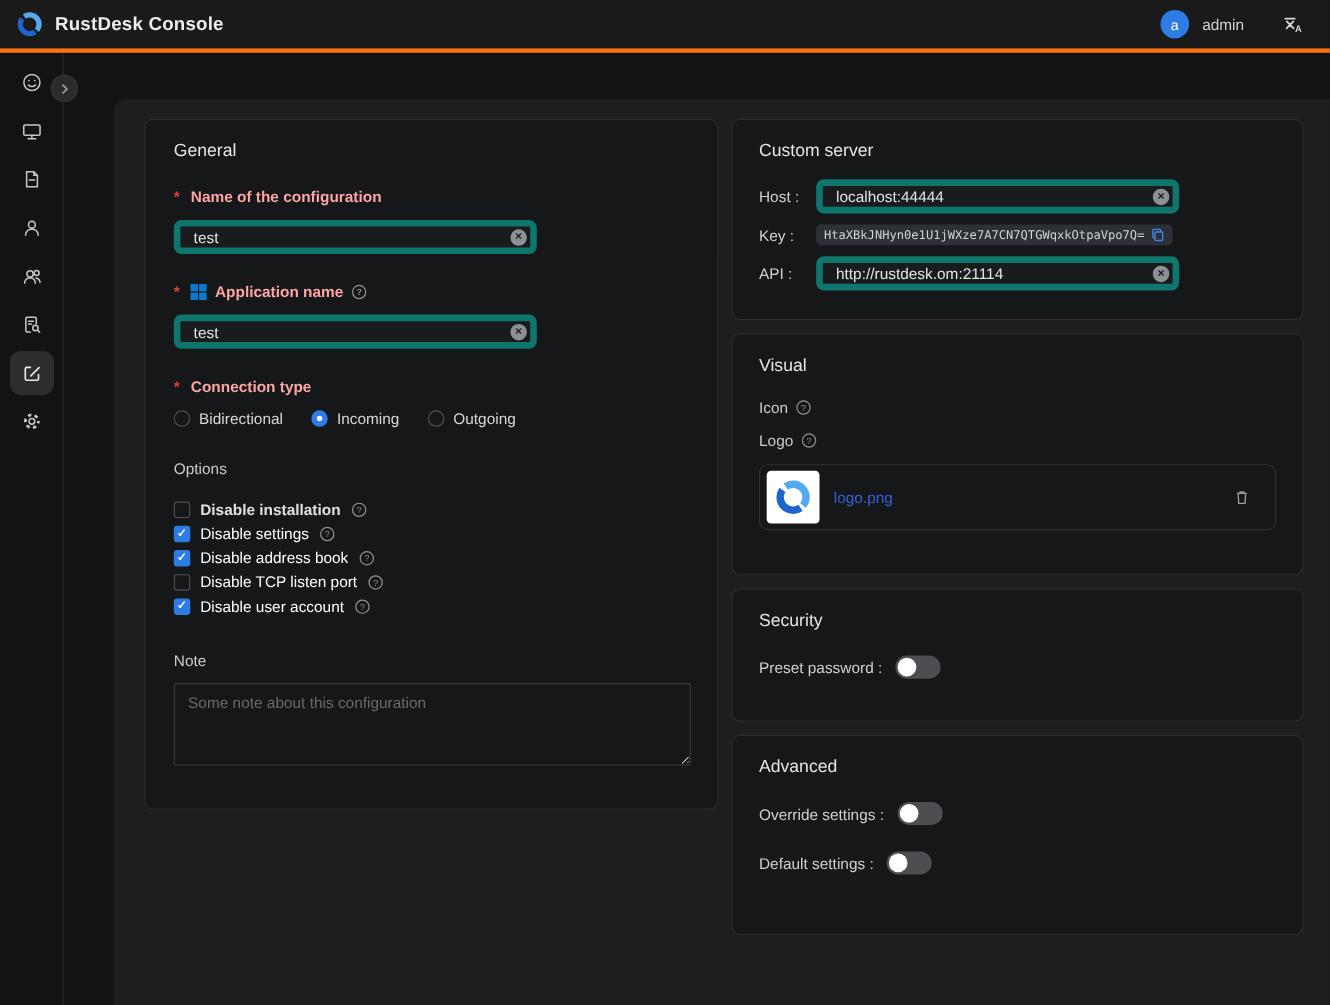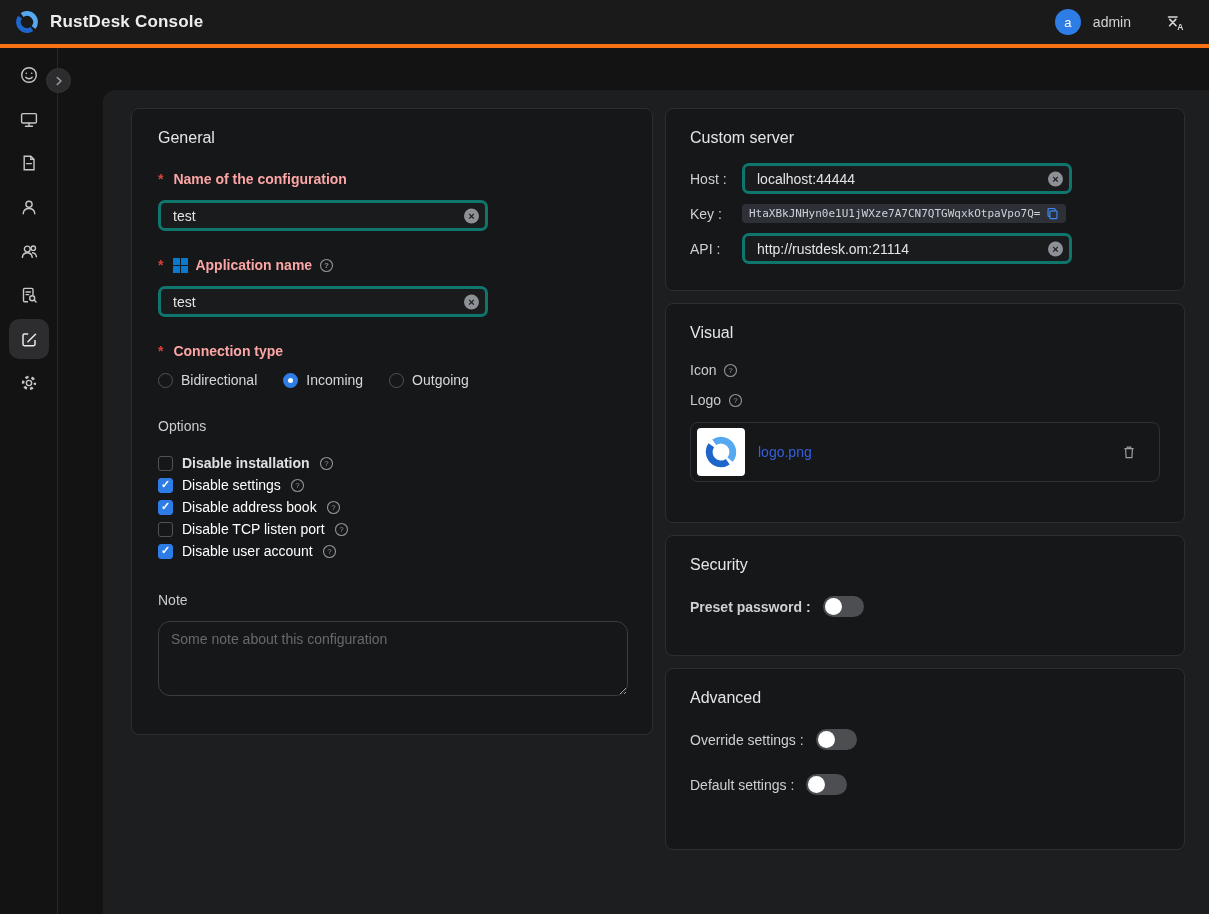"localhost:44444" .text-input { border: 3px solid #0f766e -> 6px solid #0f766e }
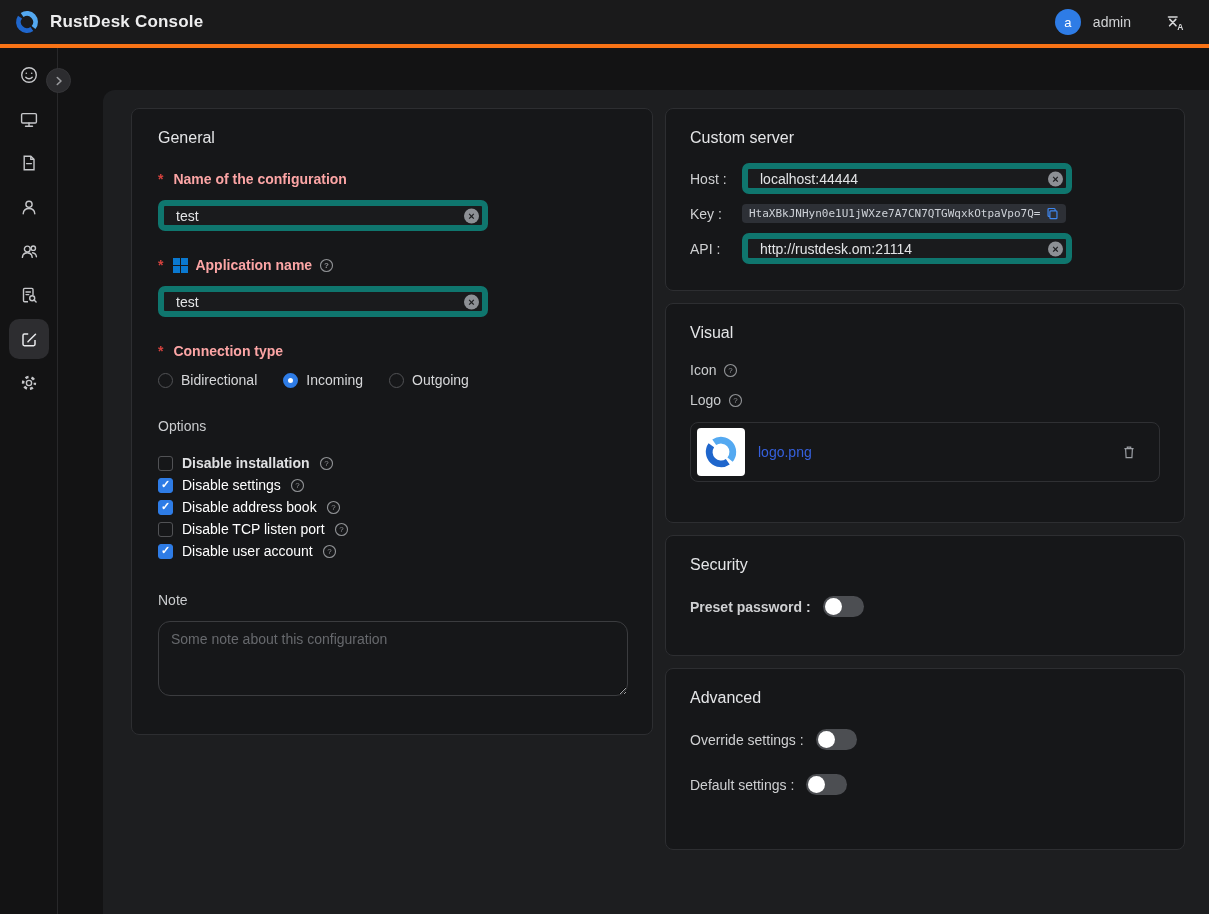"Preset password :" div.toggle-row { font-weight: bold -> none }
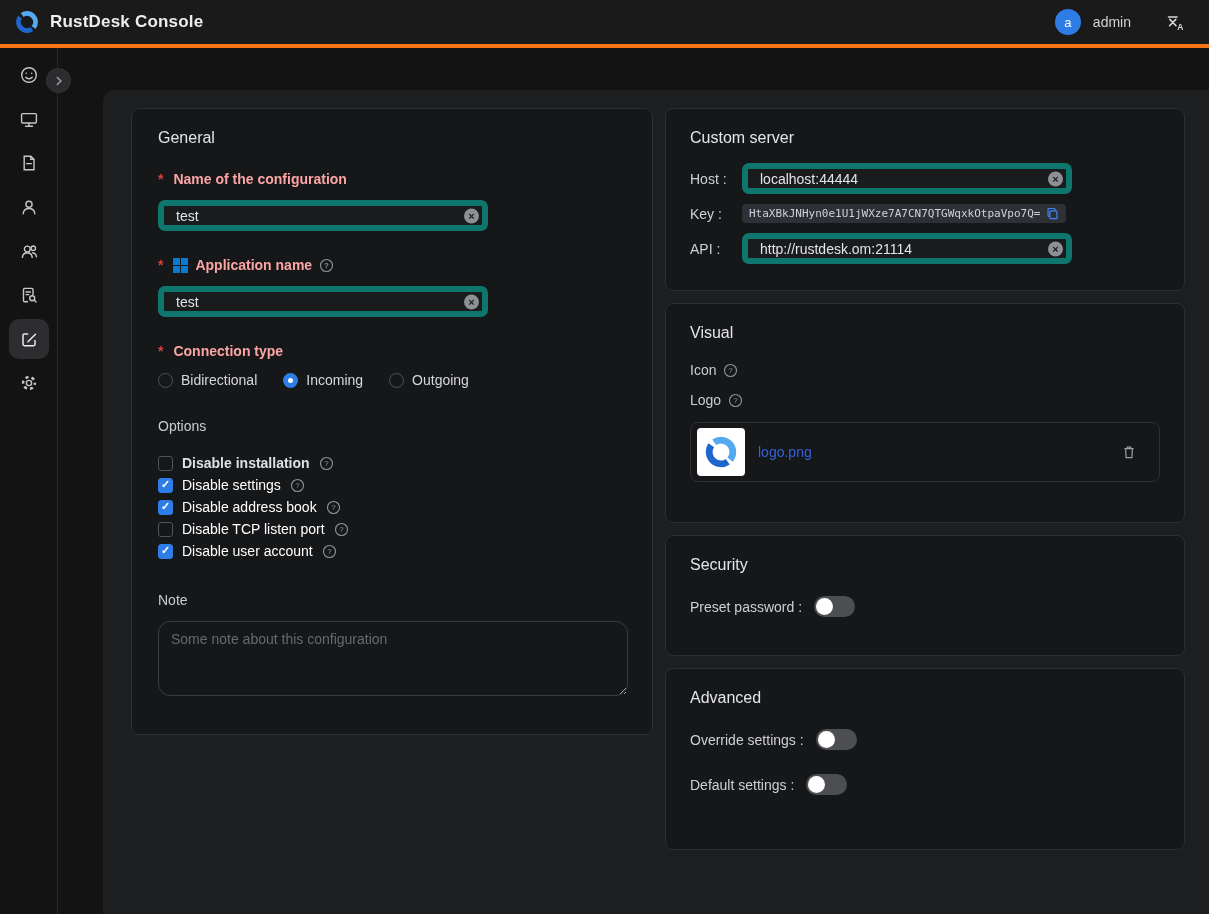"Some note about this configuration" .note-area { border-radius: 12px -> 2px }
